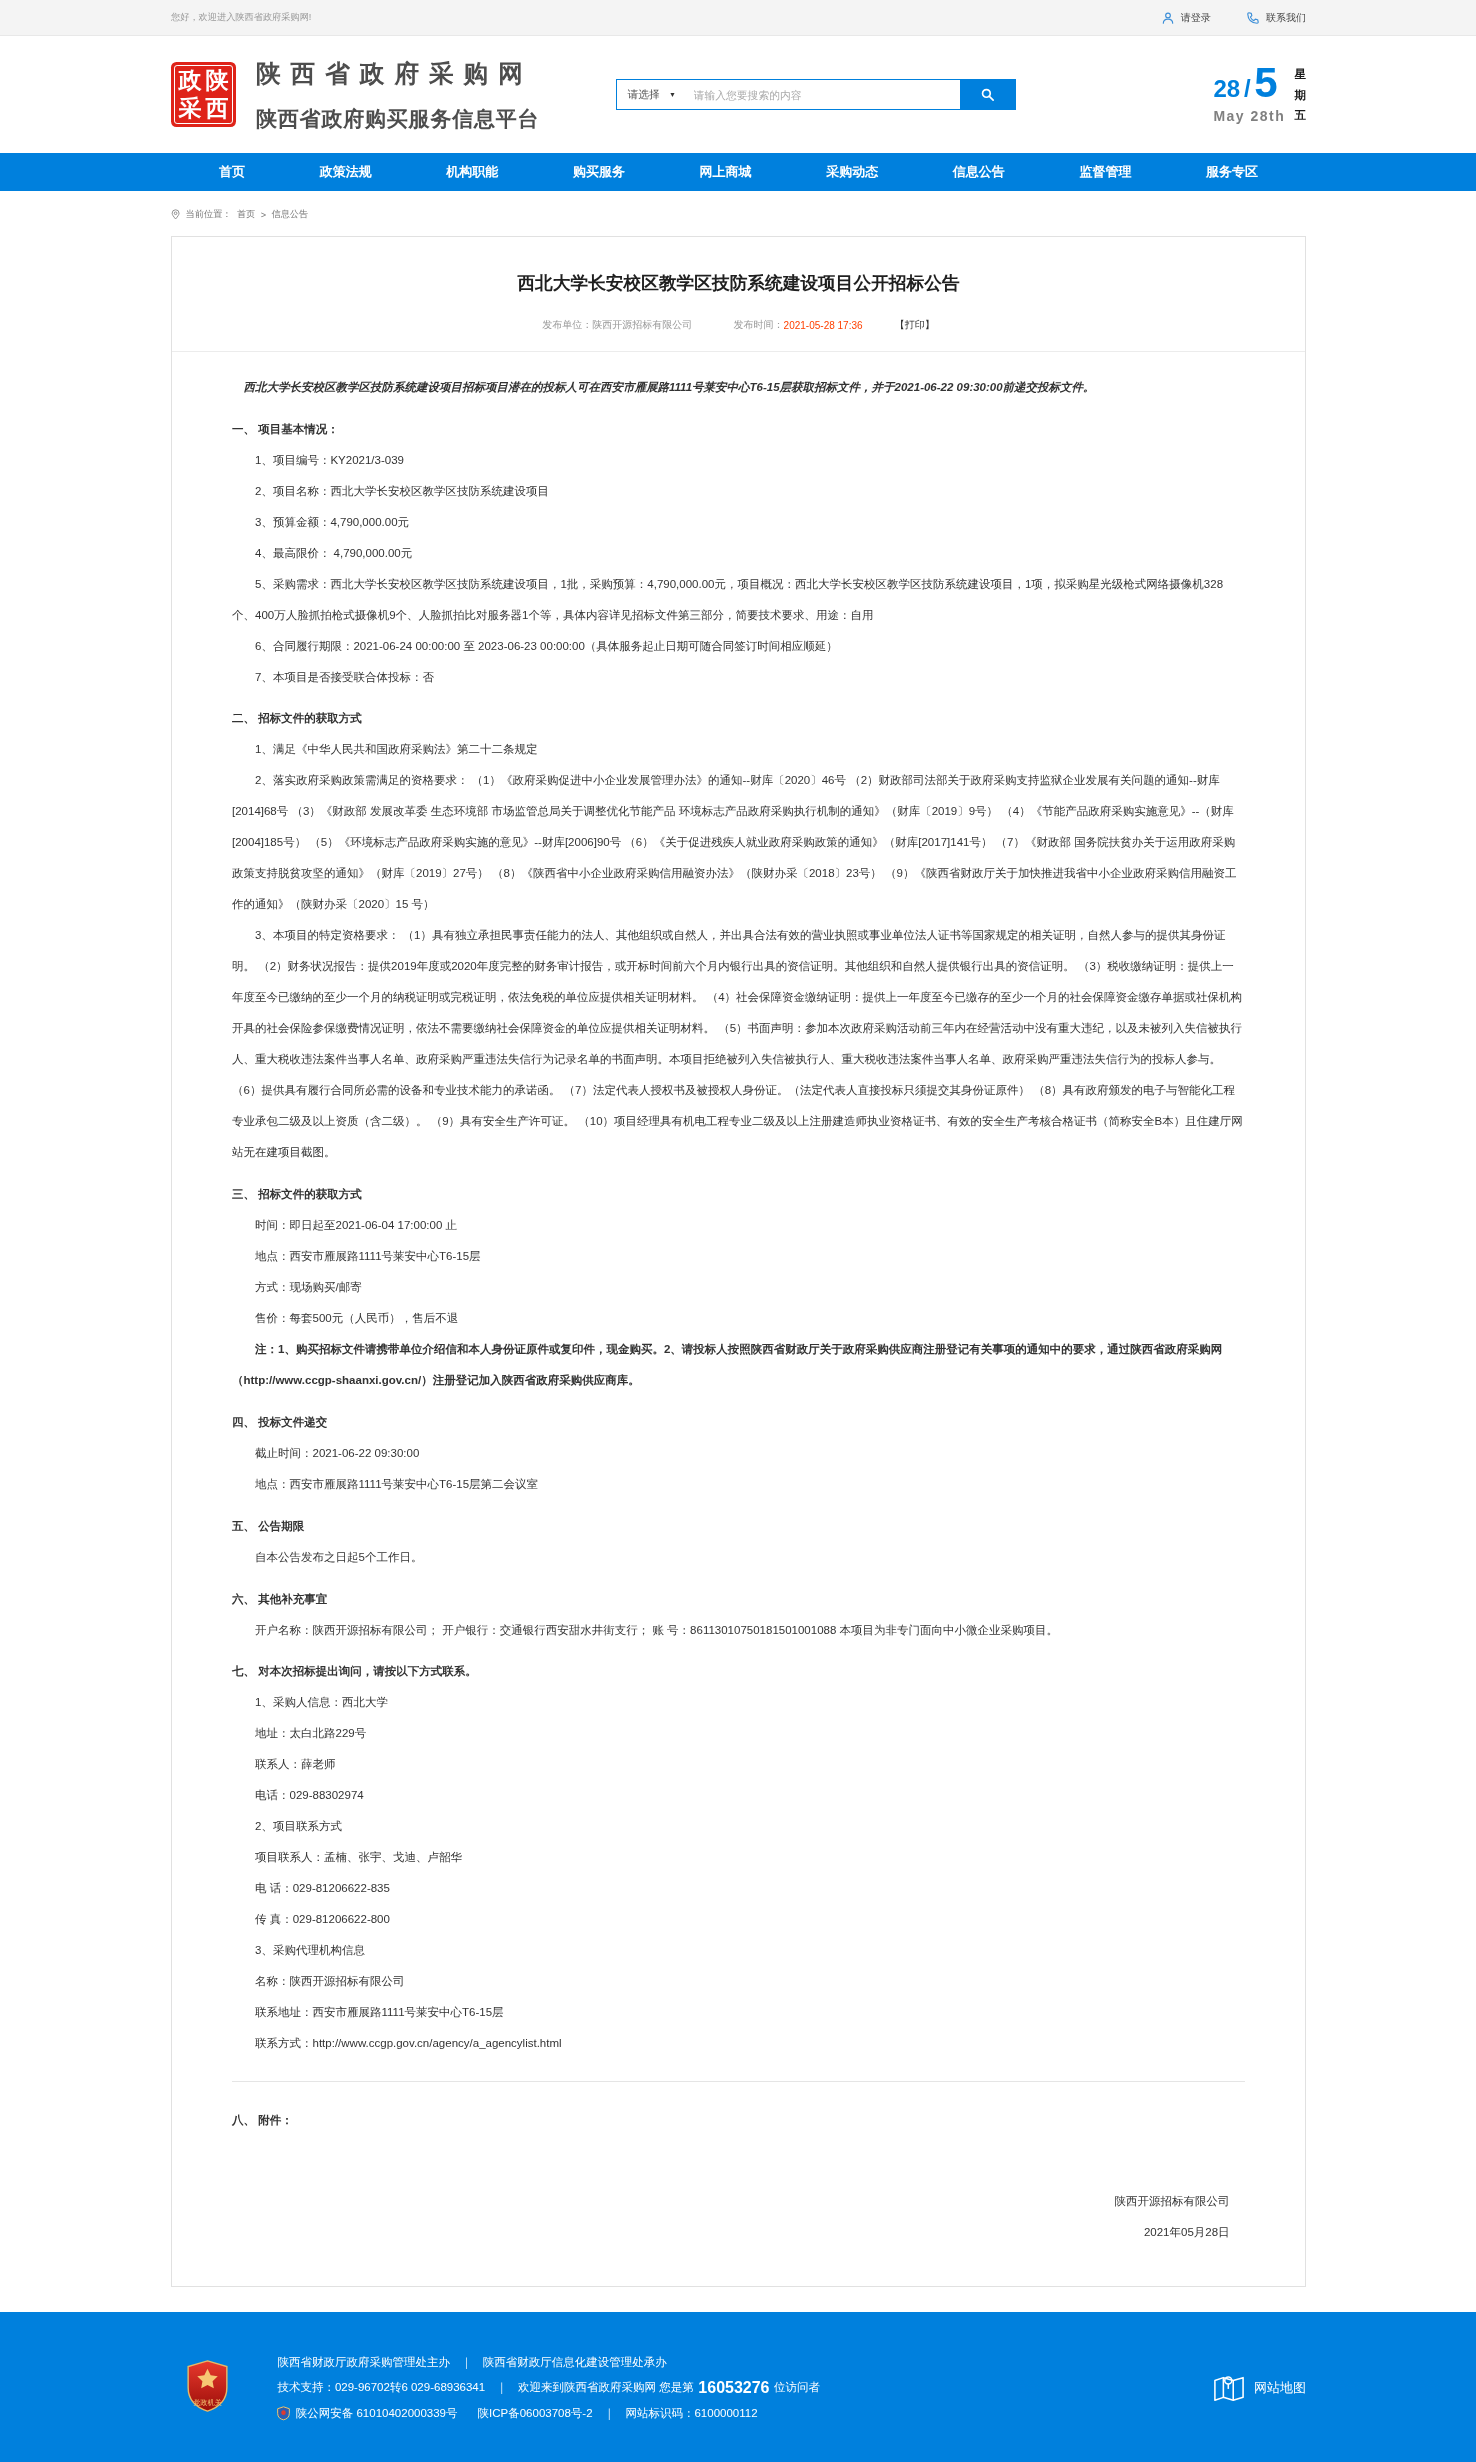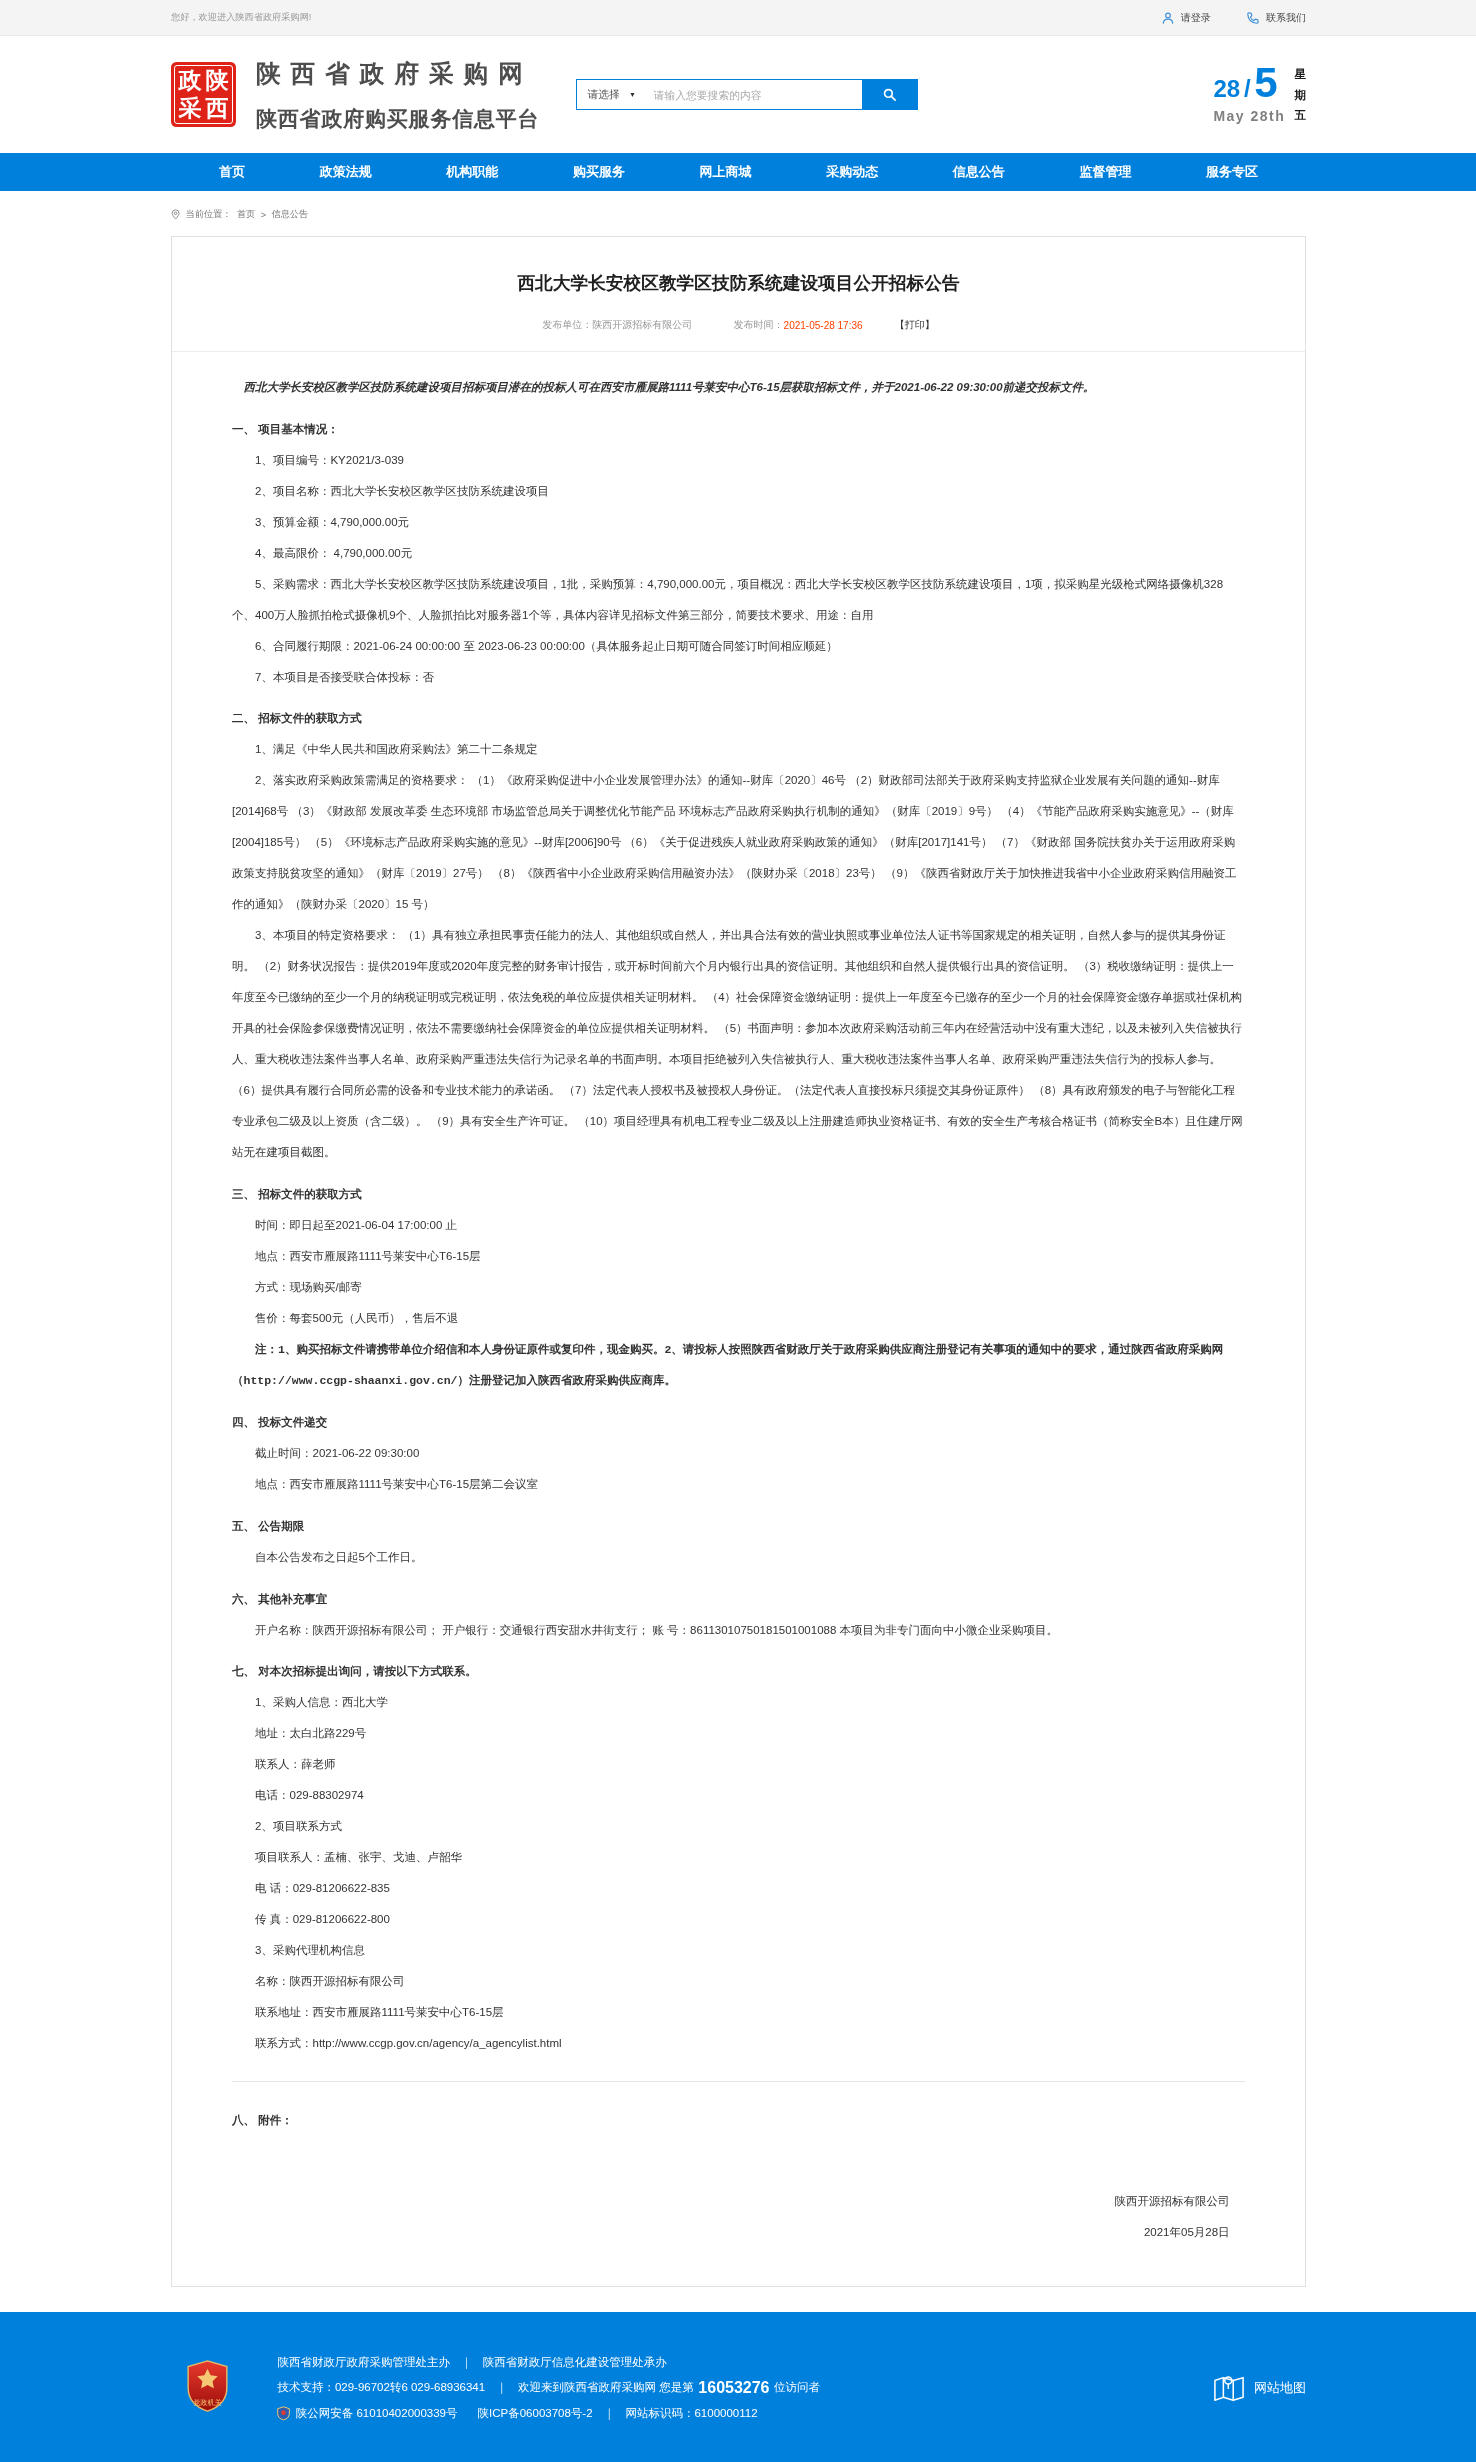"请选择" .search-box { margin-left: 37px -> 77px; width: 342px -> 400px }
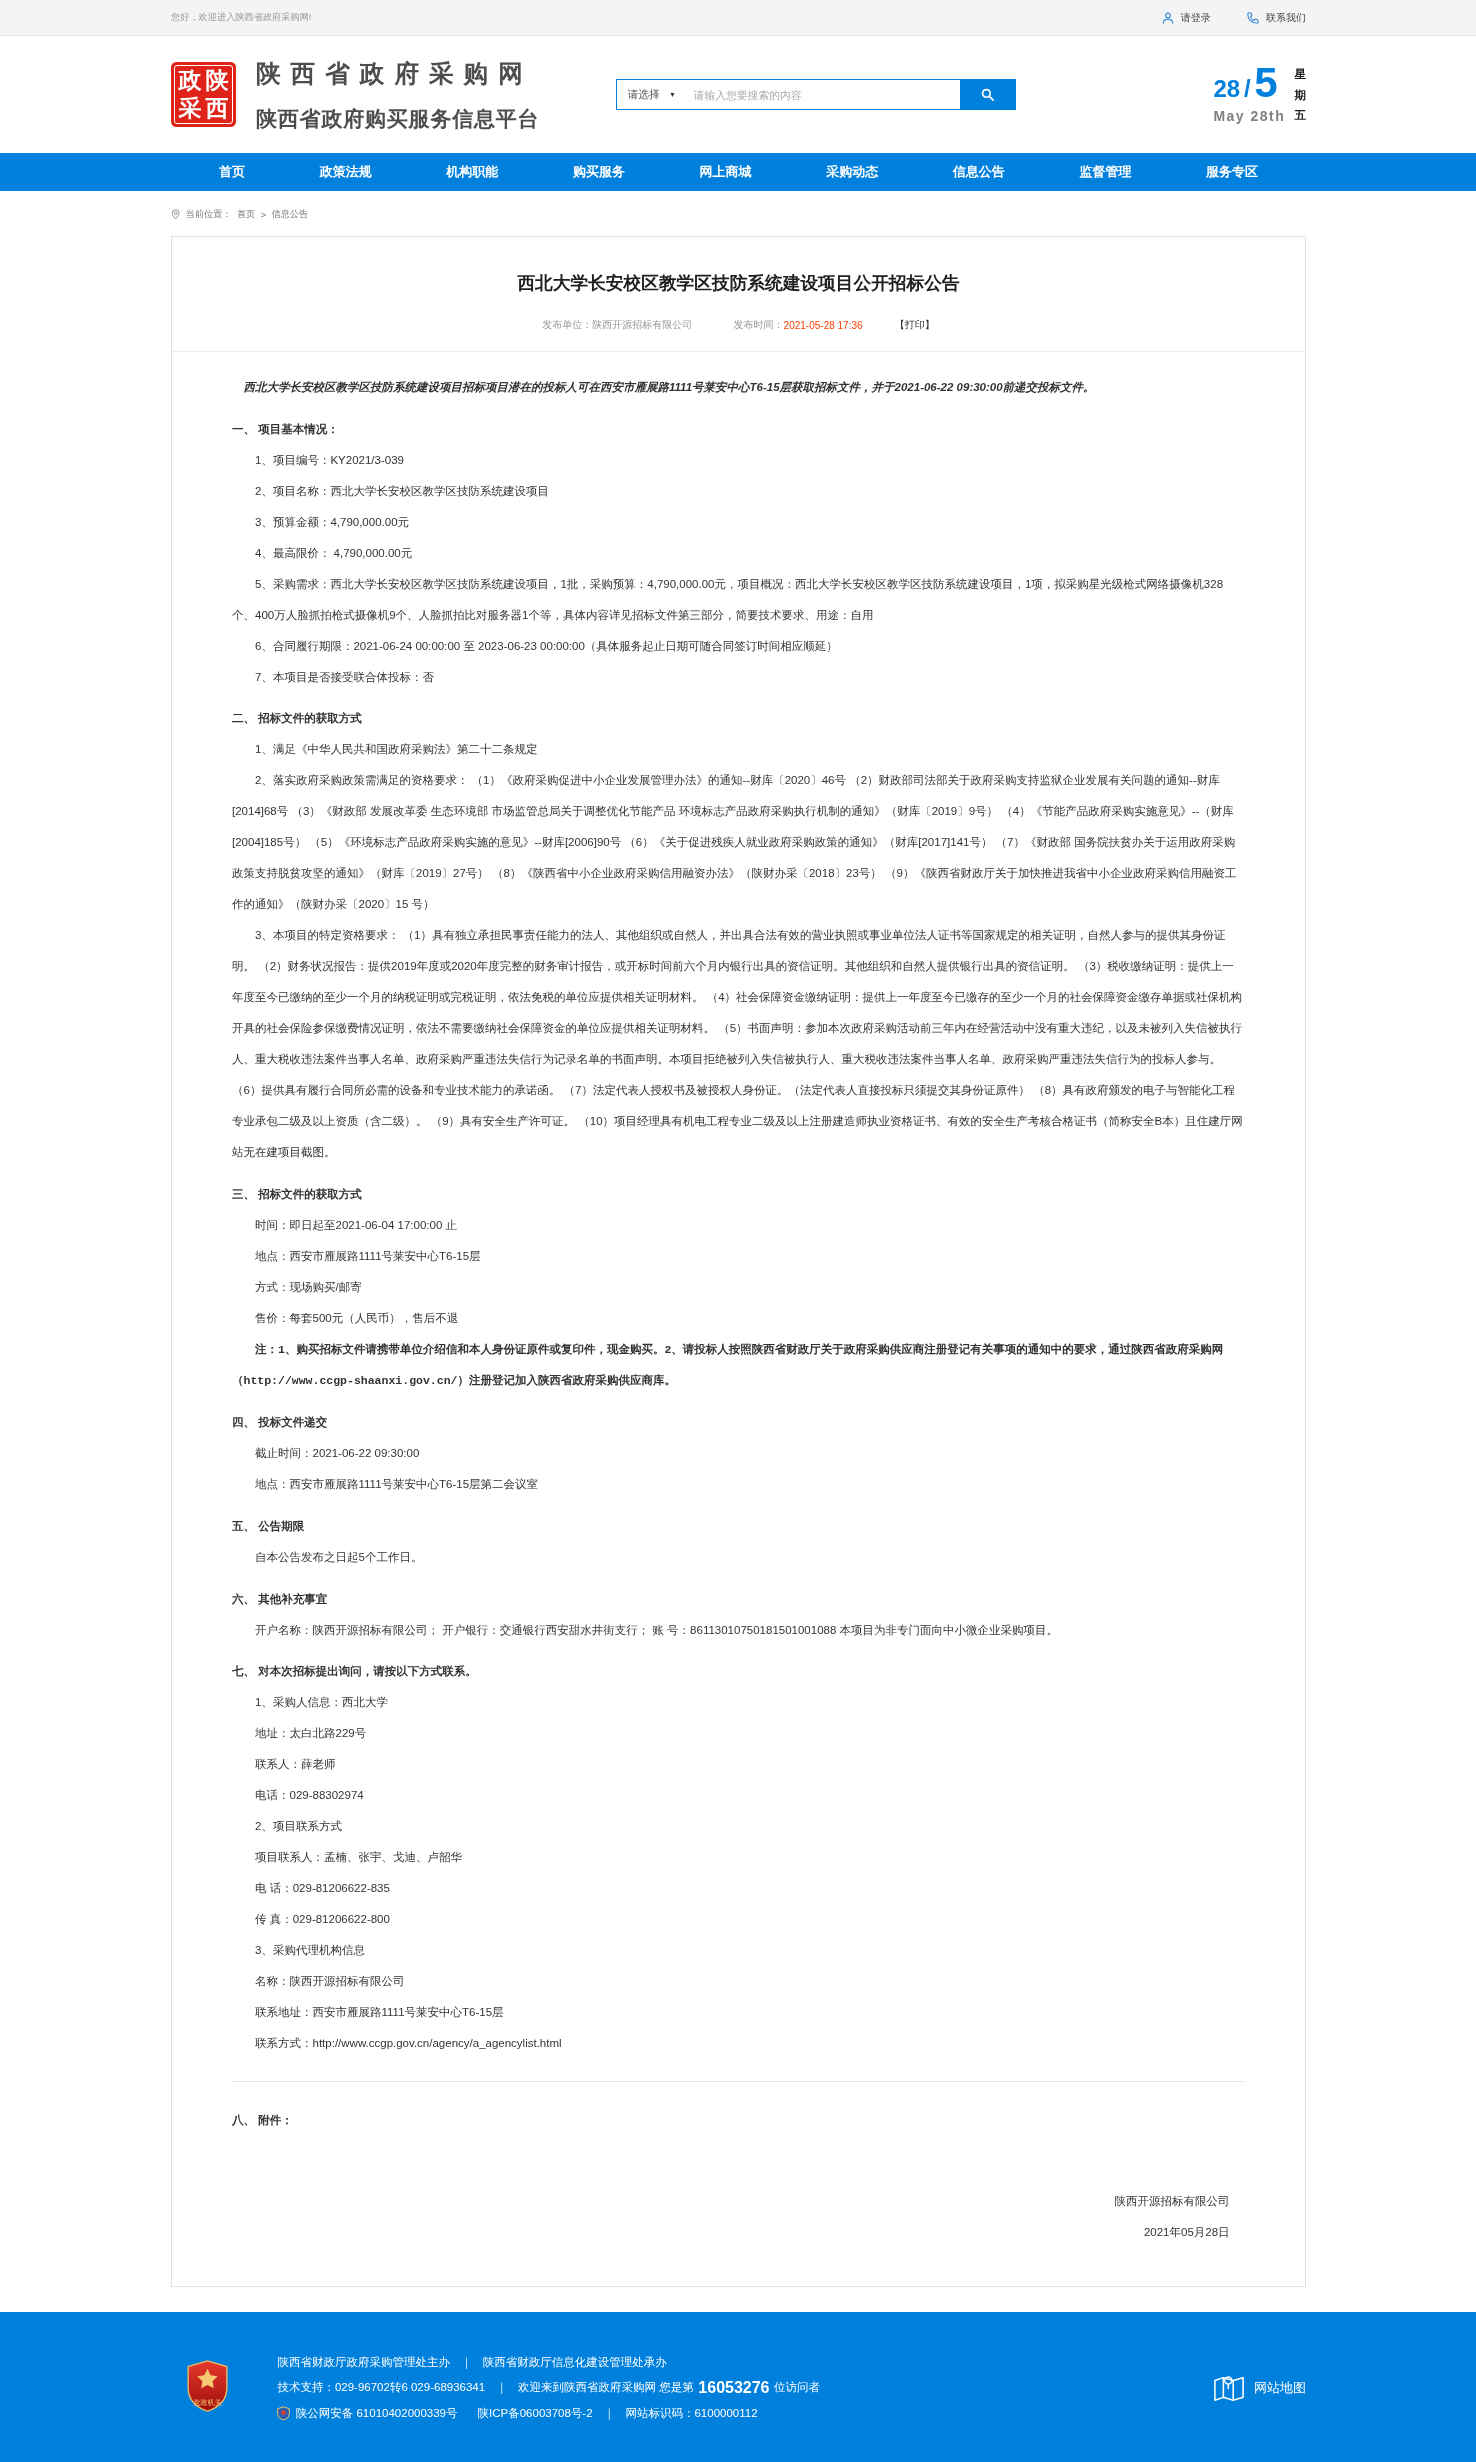"注：1、购买招标文件请携带单位介绍信和本人身份证原件或复印件，现金购买。2、请投" .blk-note { font-family: Liberation Mono, monospace -> none }
